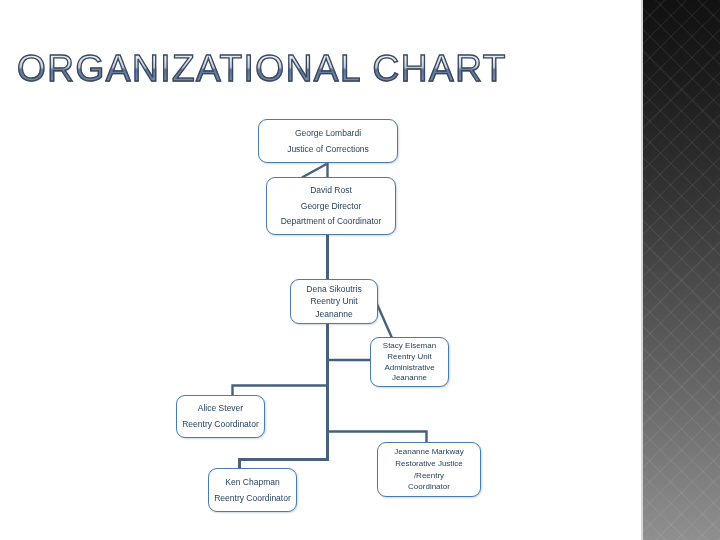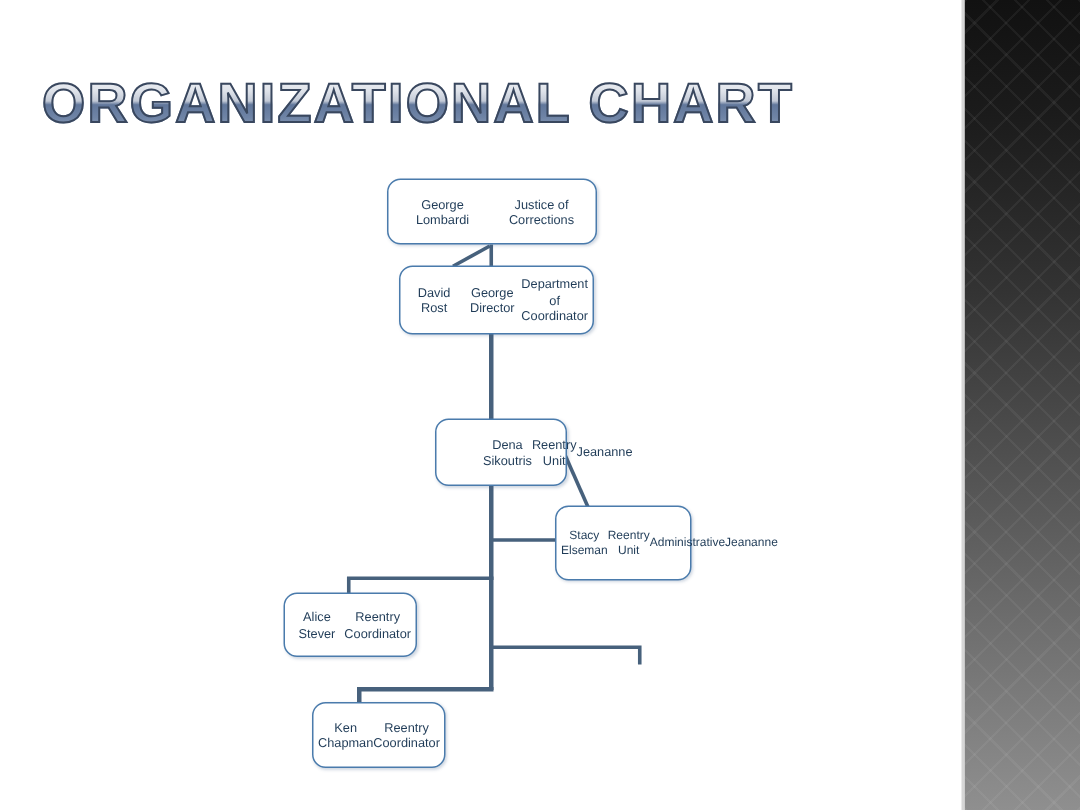"ORGANIZATIONAL CHART" .title { font-weight: bold -> normal; left: 28px -> 17px }
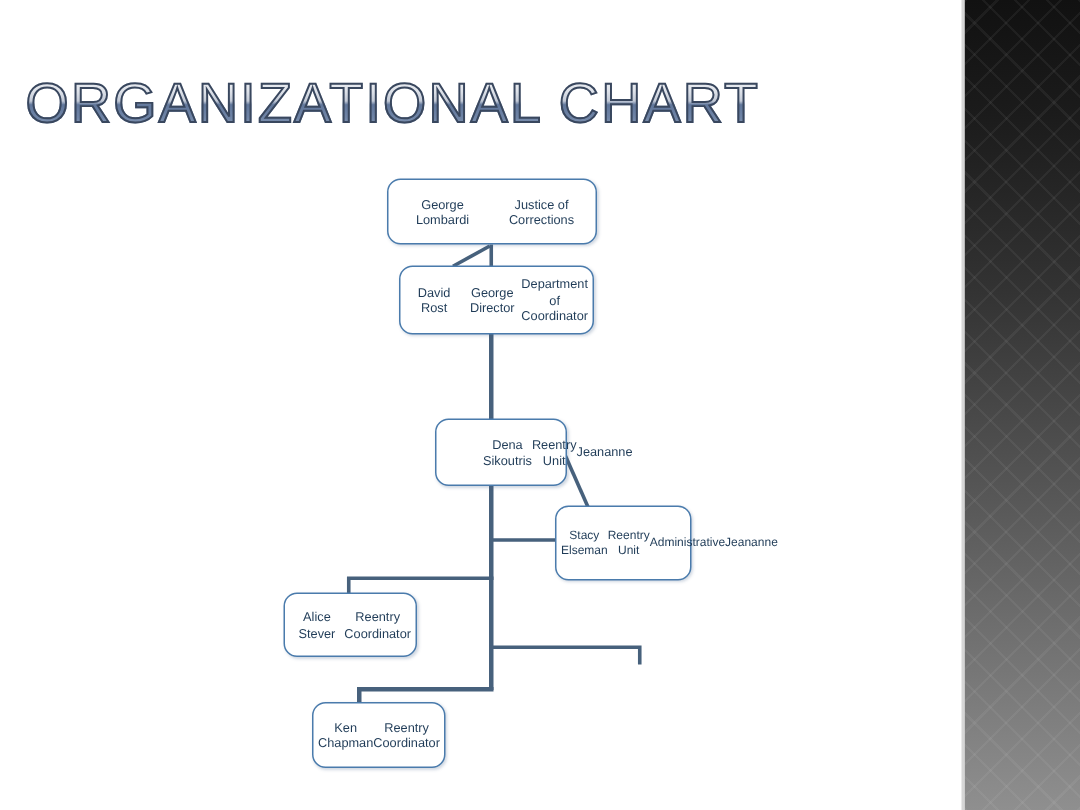"George Lombardi" .node { flex-direction: row -> column }
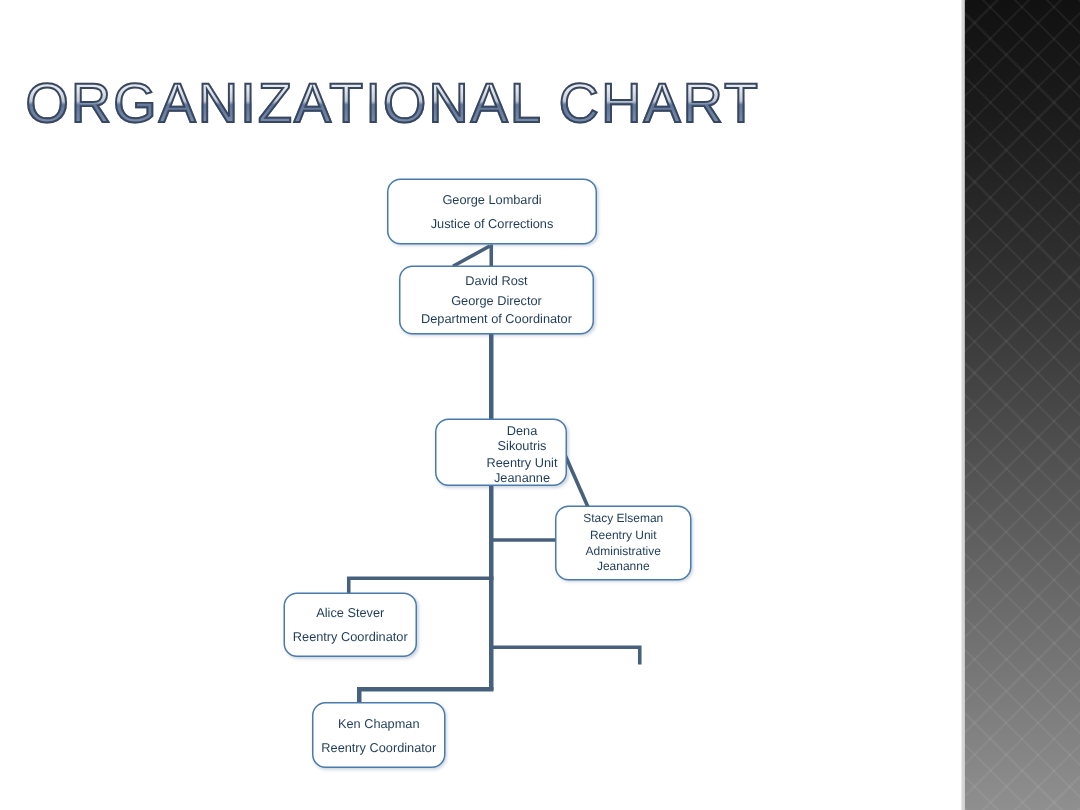"David Rost" div.node { height: 46px -> 58px }
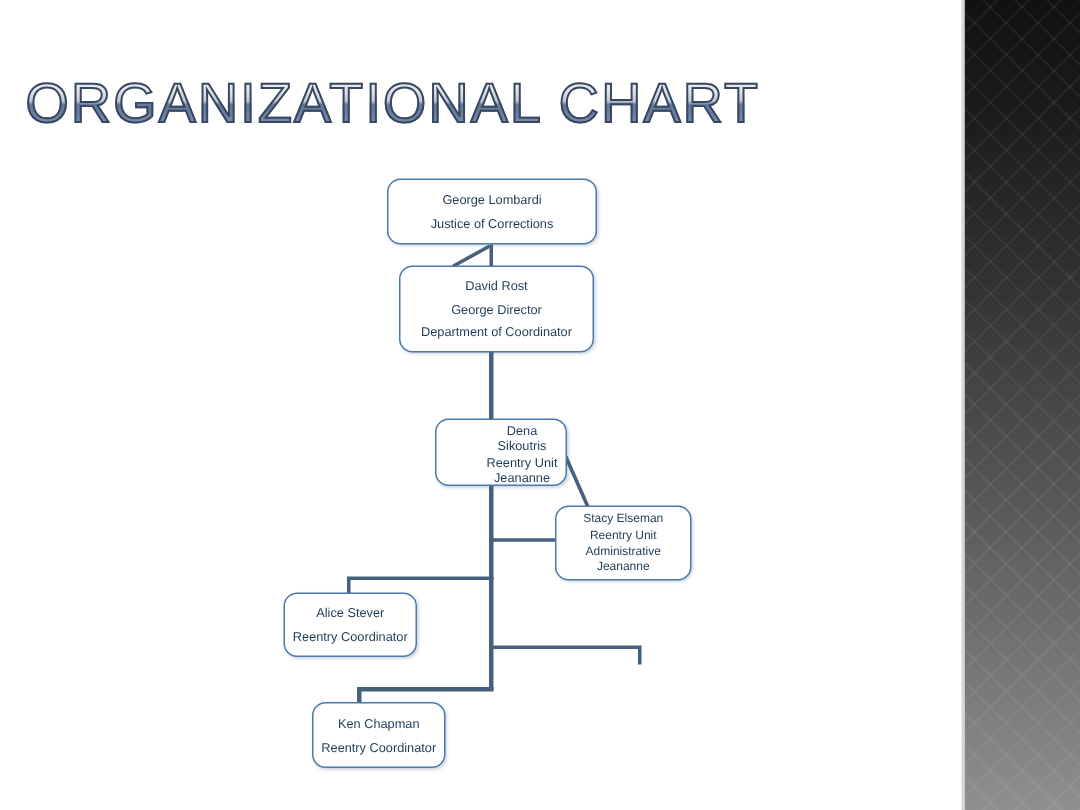"Dena Sikoutris" div.node { padding-left: 31px -> none }
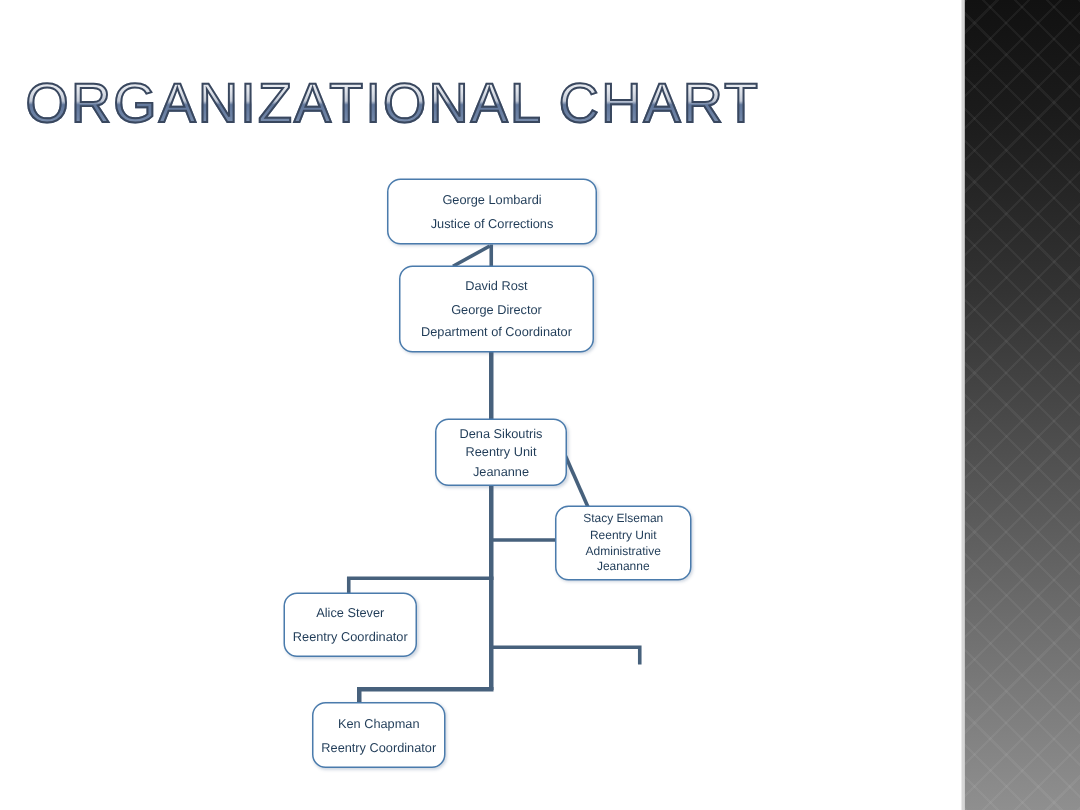"Stacy Elseman" div.node { width: 91px -> 79px }
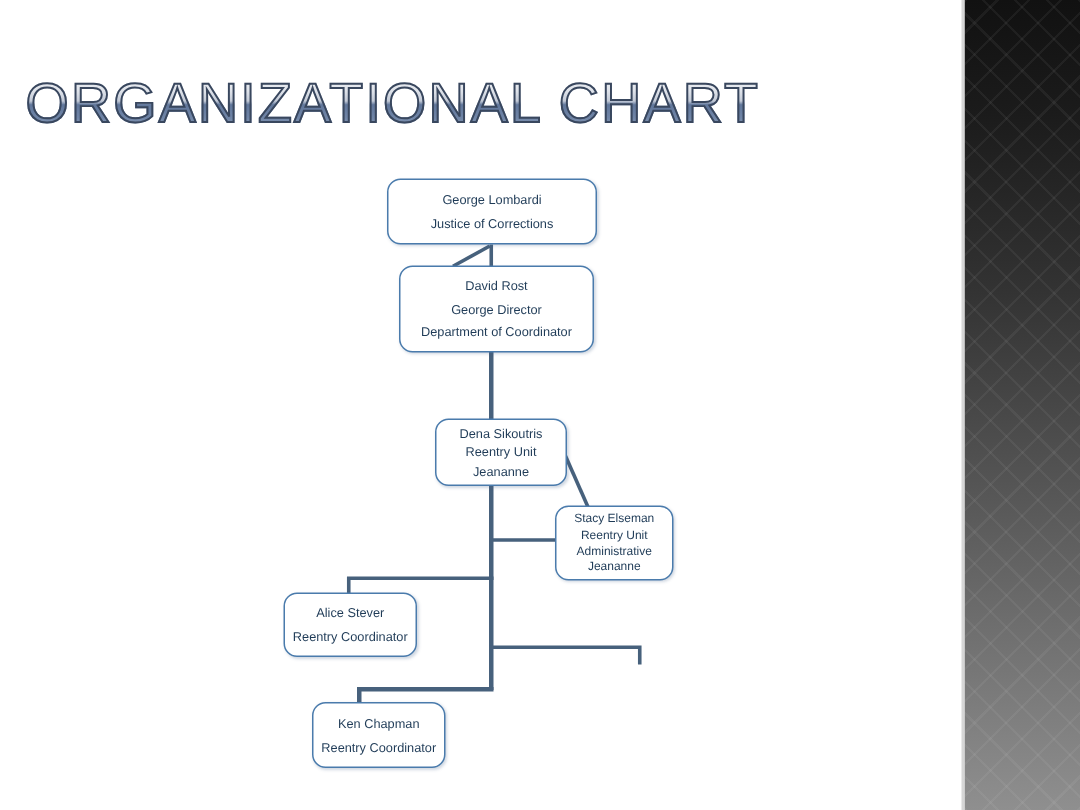"Alice Stever" div.node { left: 189px -> 176px }
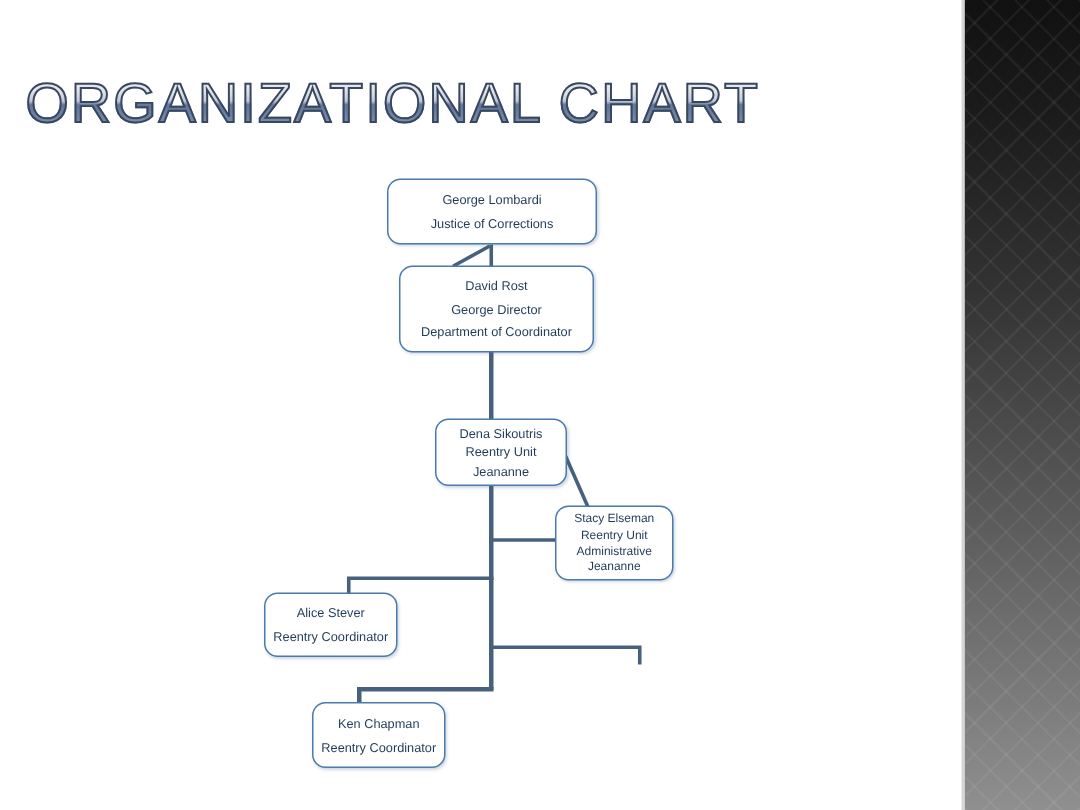"Jeananne Markway" div.node { html: none -> <div> <span>Jeananne Markway</span> <span>Restorative Justice</span> <span>/Reentry</span> <span>Coordinator</span> </div> }
